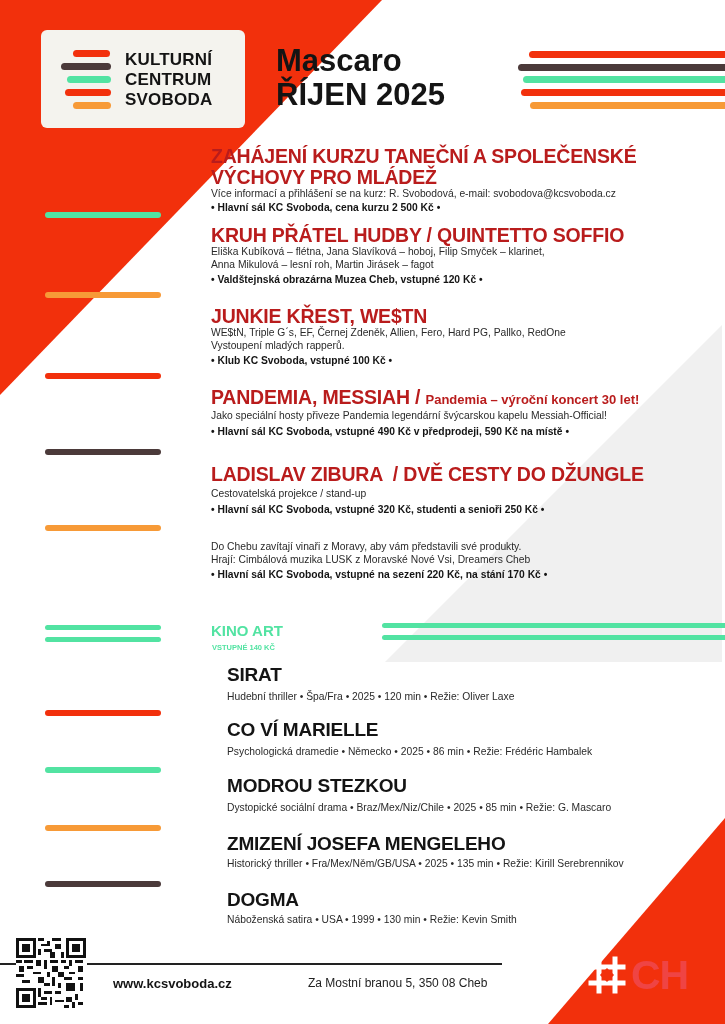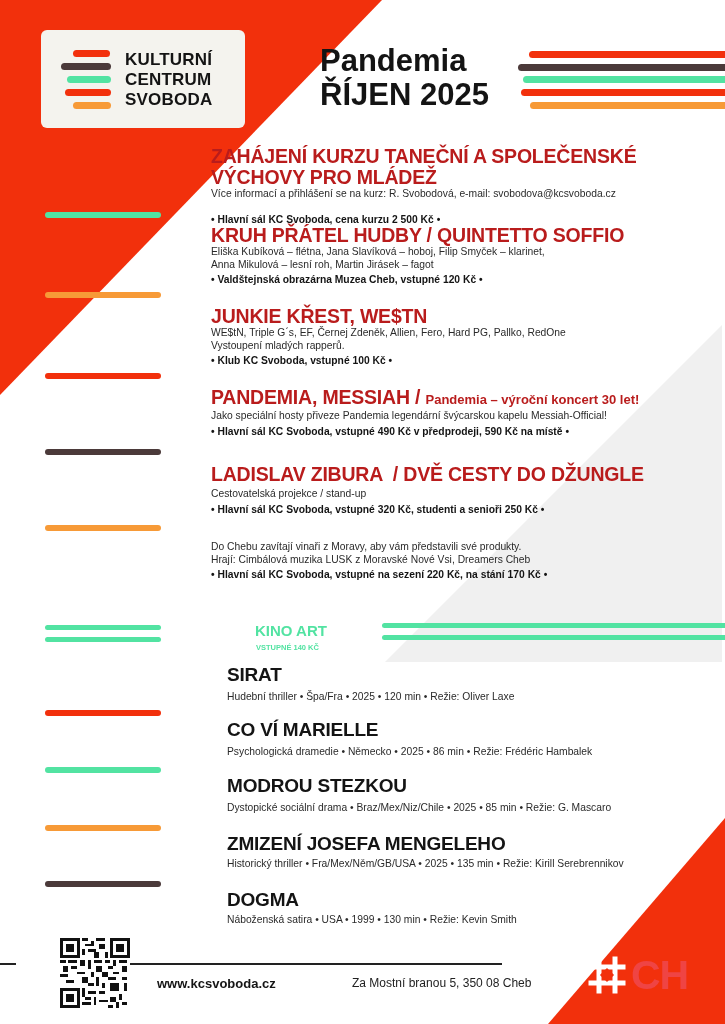"KULTURNÍ" .layer { padding-left: 44px -> none }
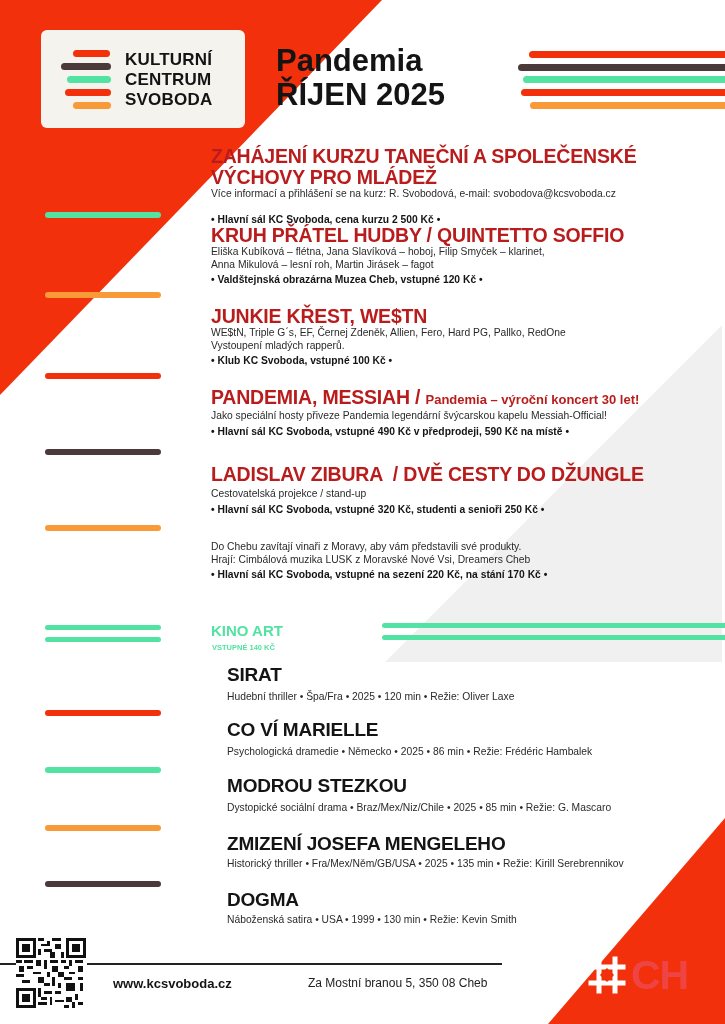"Pandemia" div { text: Pandemia -> Mascaro }
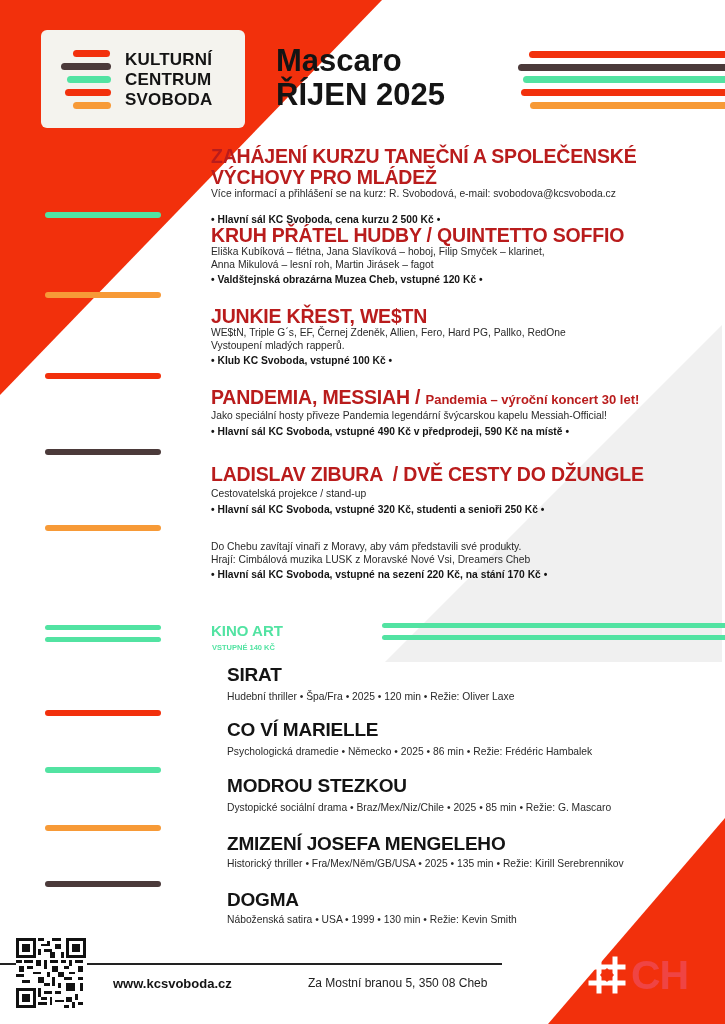"• Hlavní sál KC Svoboda, cena" div.ev-venue { margin-top: 12px -> 0 }
